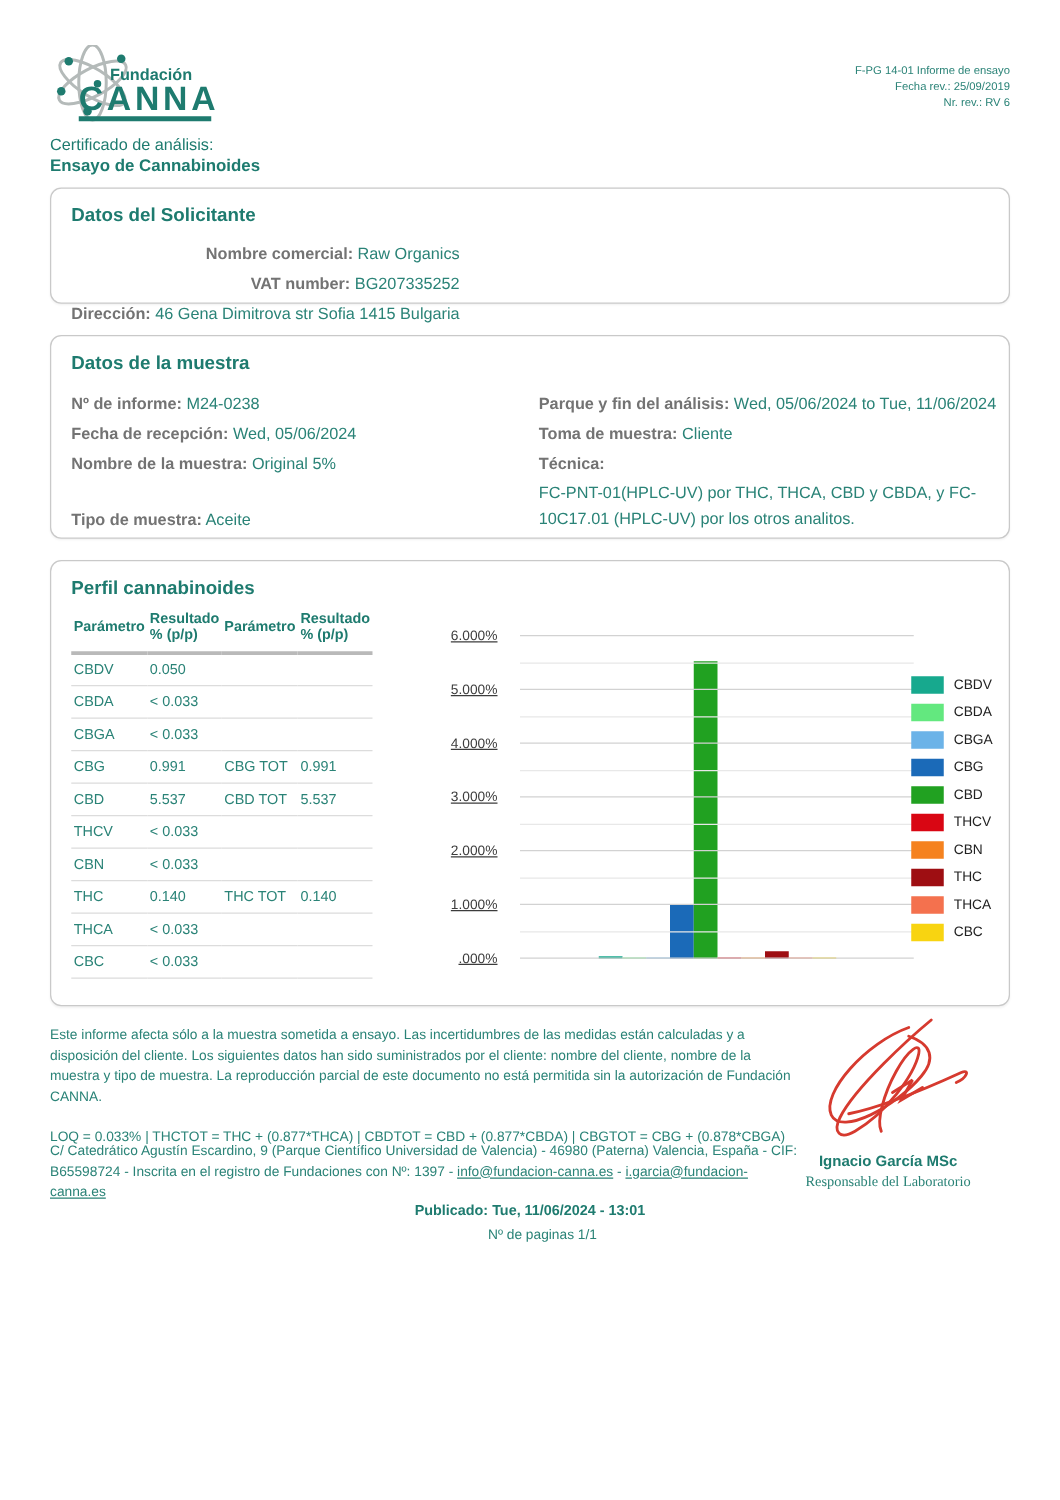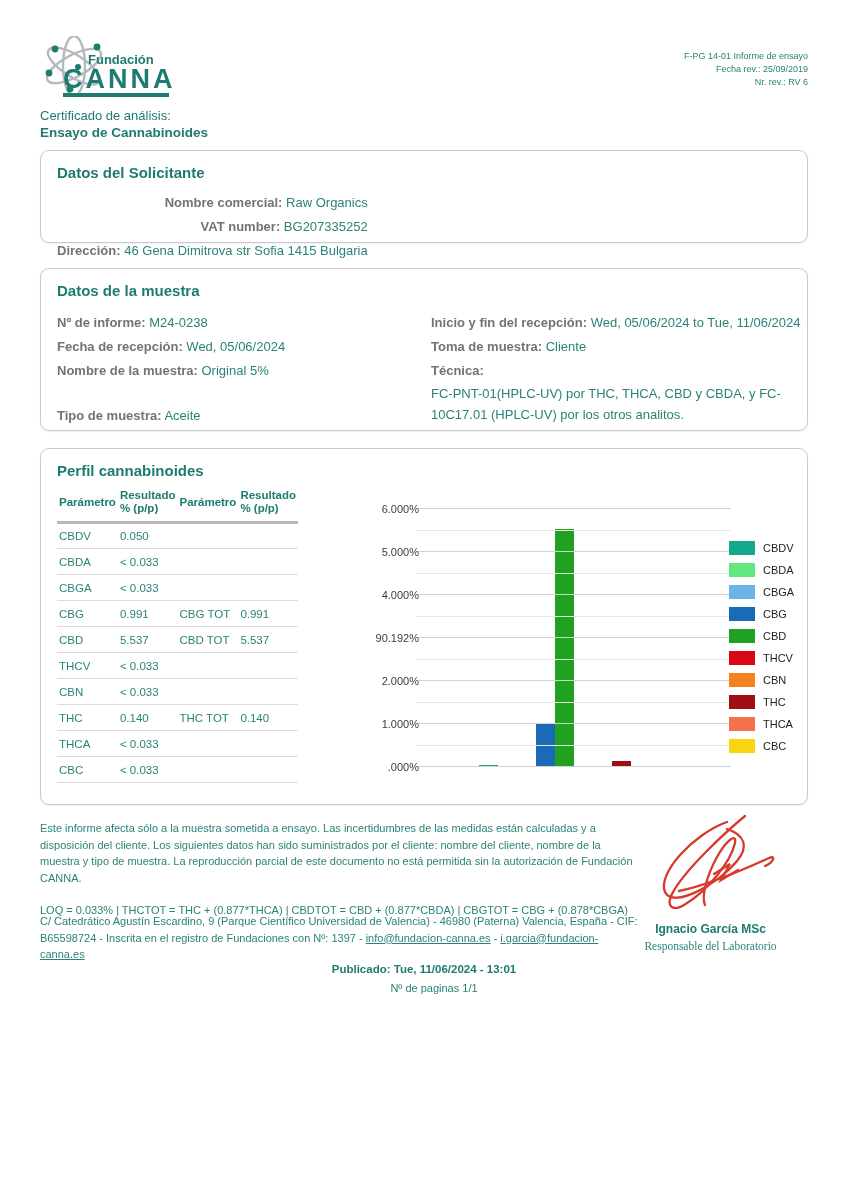"Inicio y fin del recepción:" b { text: Inicio y fin del recepción -> Parque y fin del análisis }
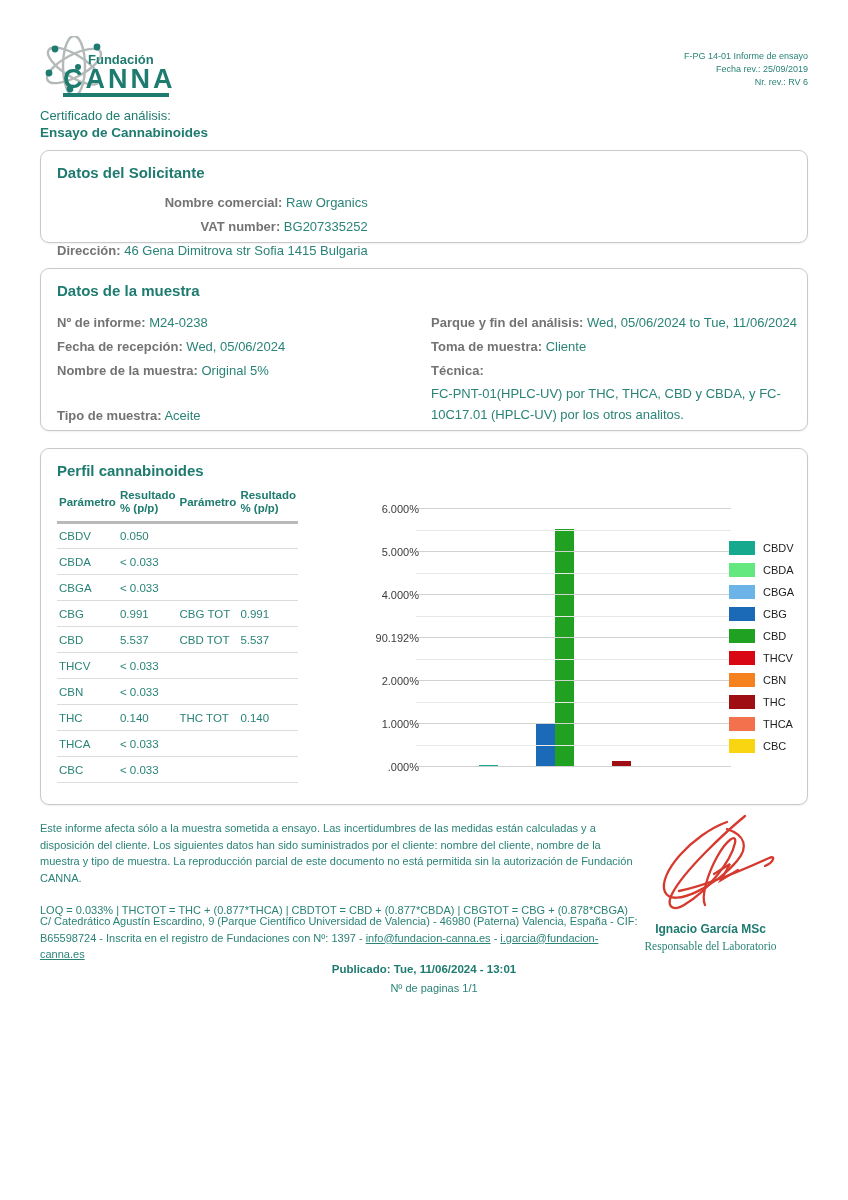"6.000%" .ytick { right: 312px -> 333px; text-decoration: none -> underline }
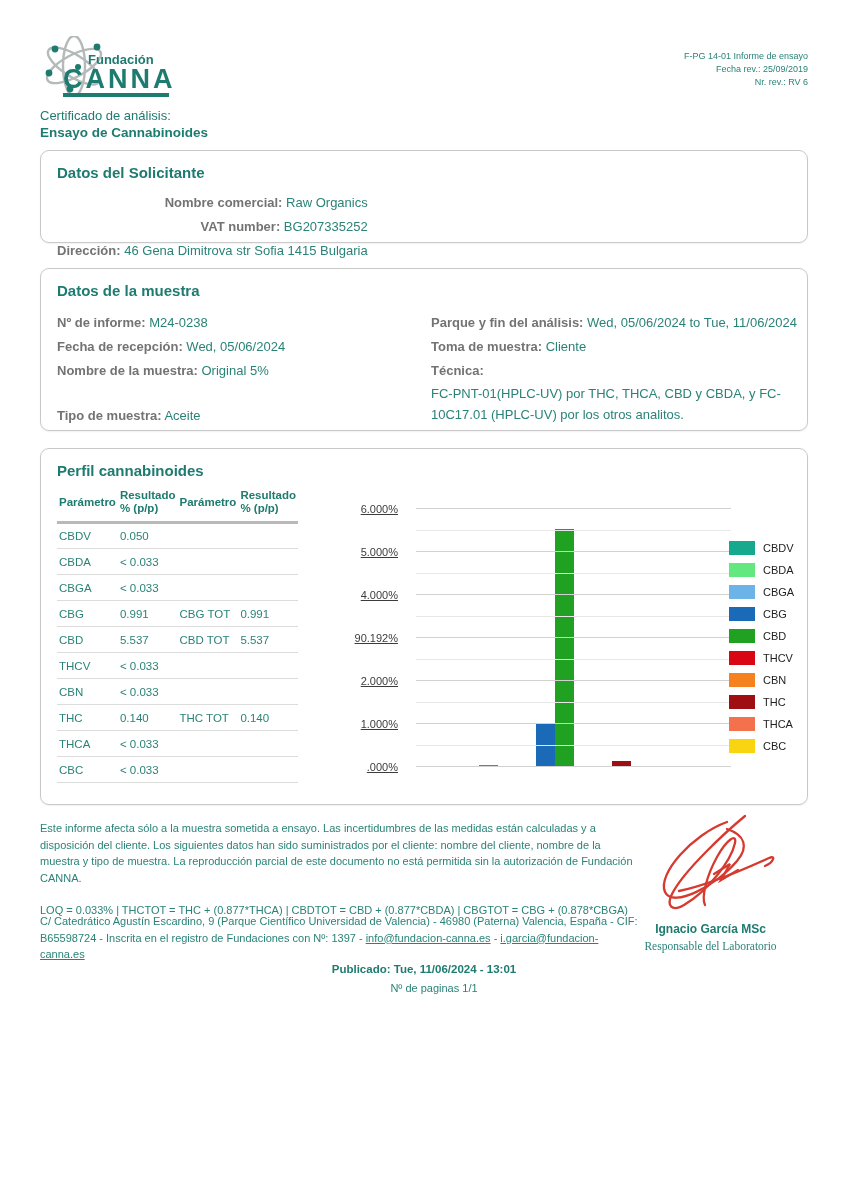"90.192%" div.ytick { text: 90.192% -> 3.000% }
